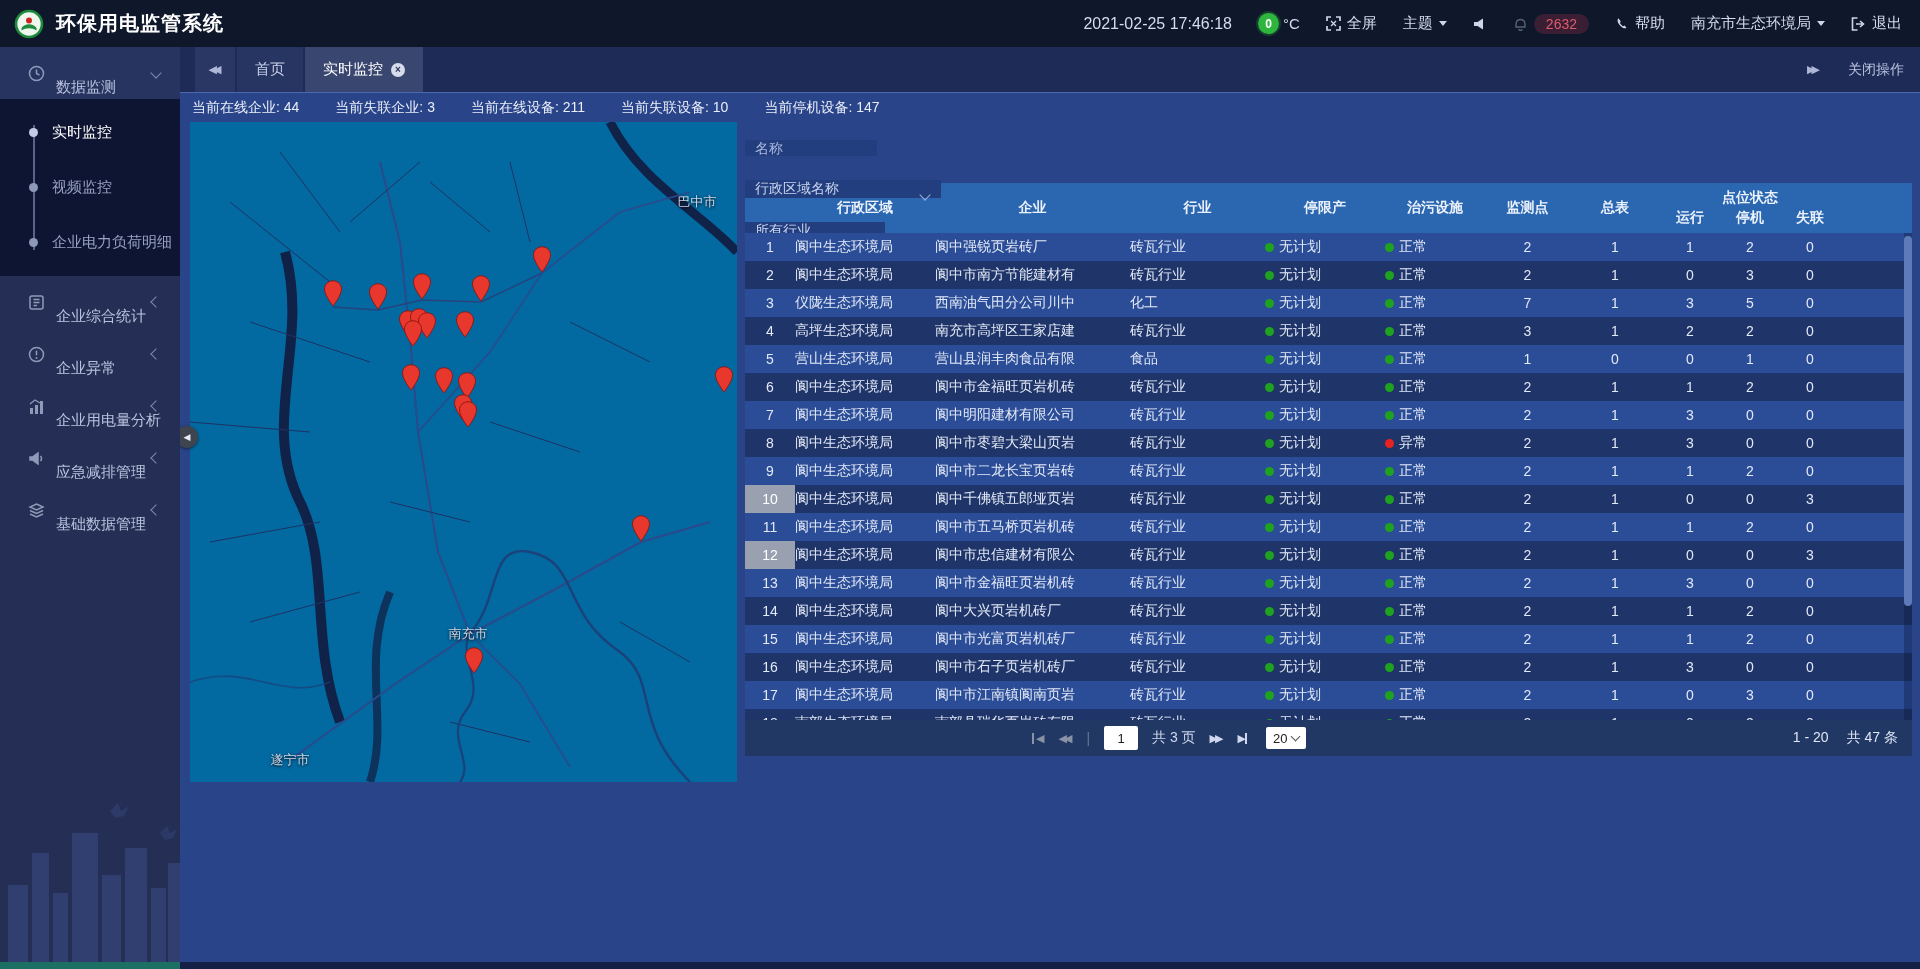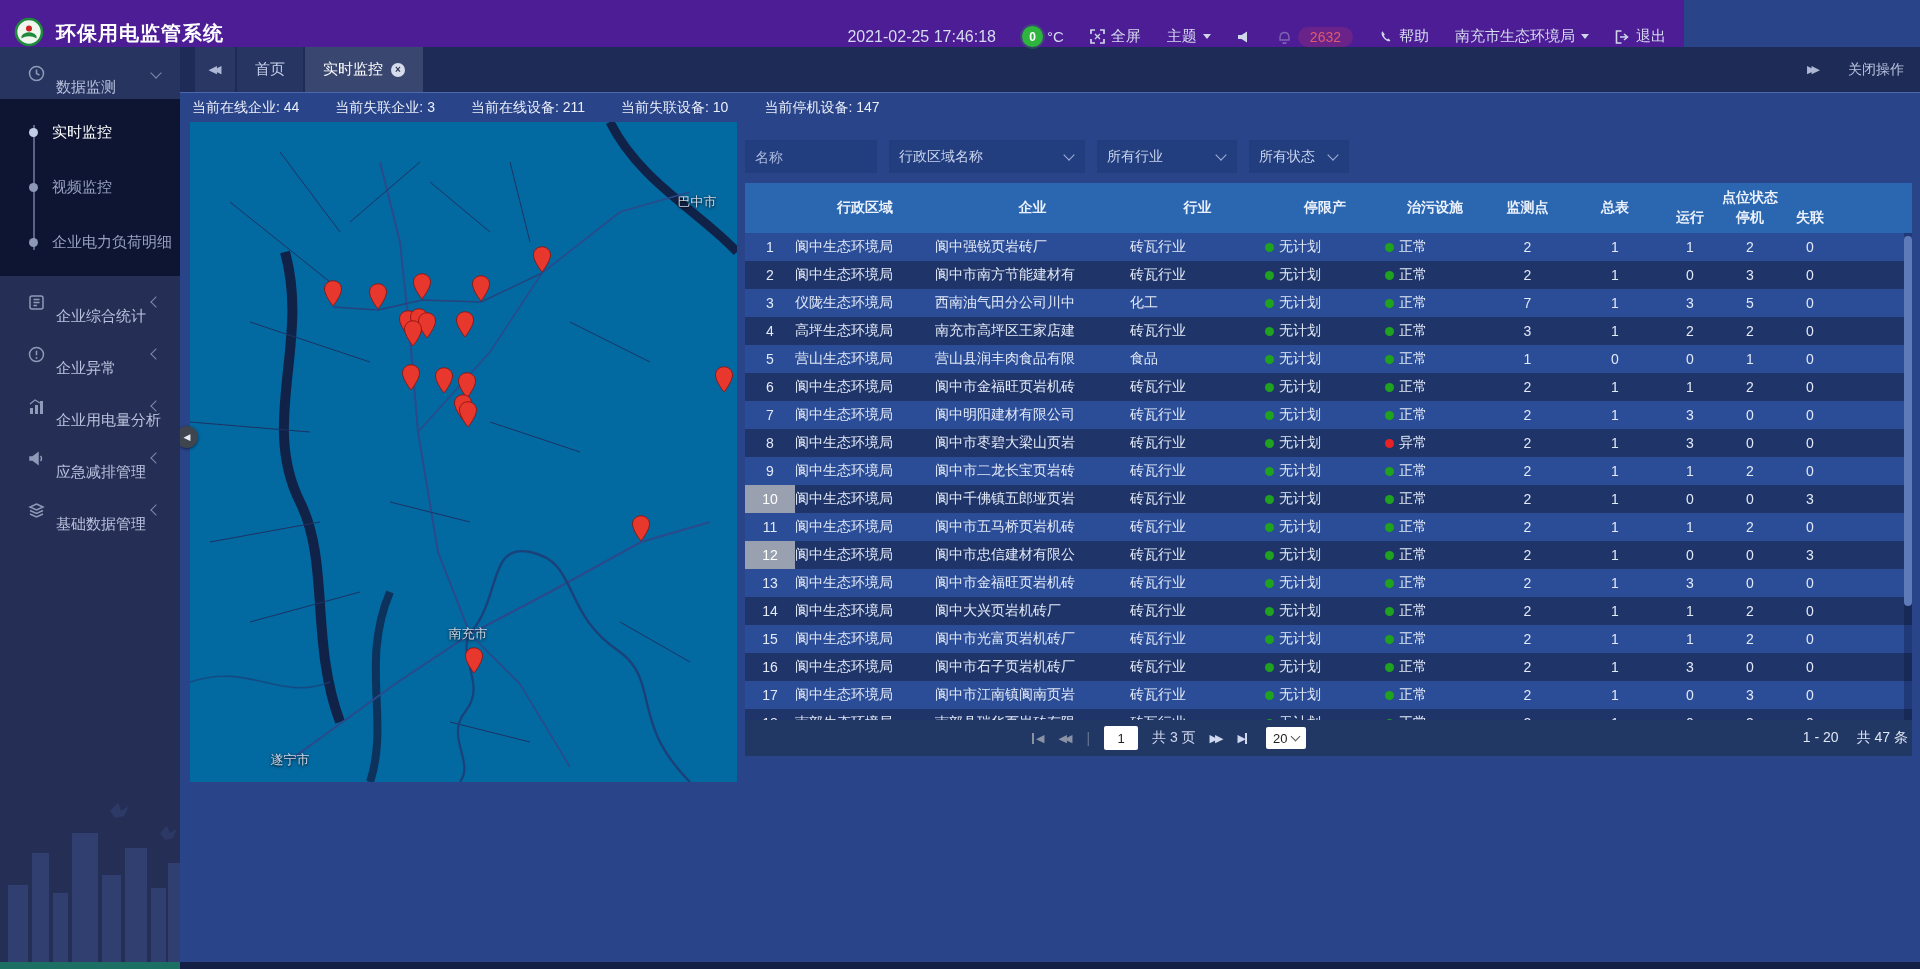"环保用电监管系统" .hdr { align-items: flex-end -> center; background: #4c1d95 -> #0f172a; width: 1684px -> 1920px }
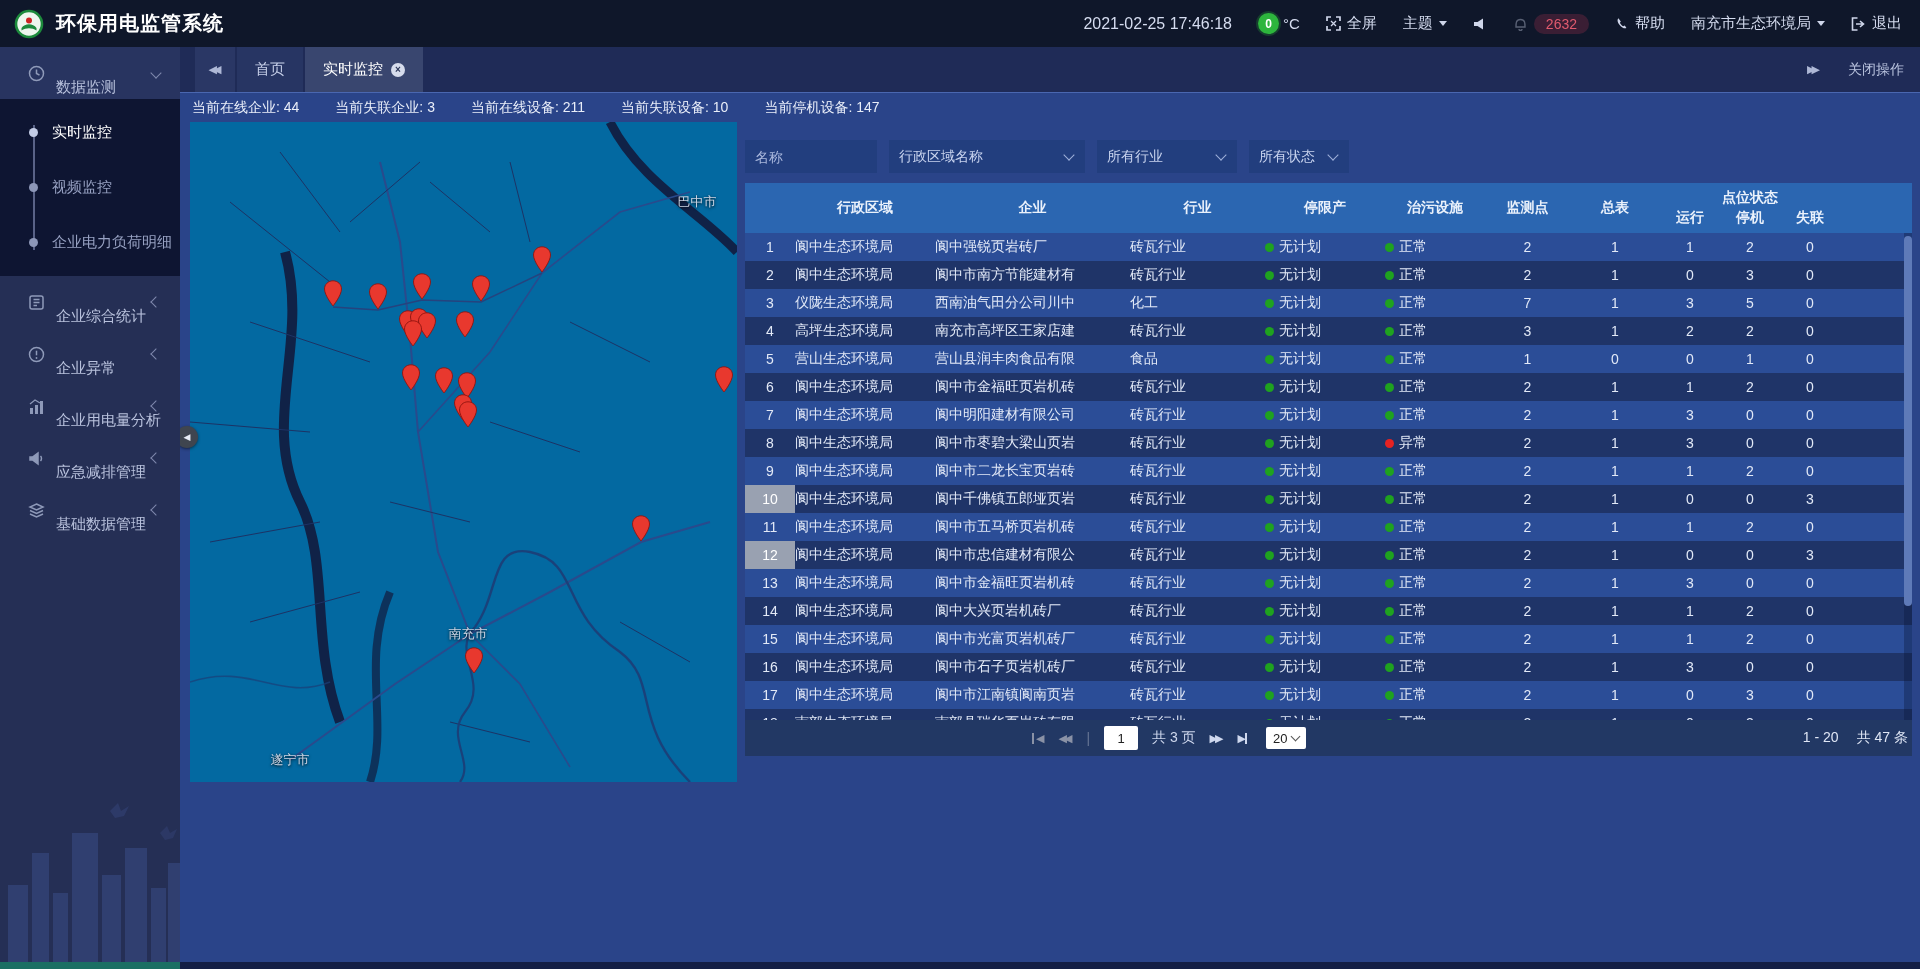"名称" .filters { flex-direction: none -> column; gap: 12px -> 24px }
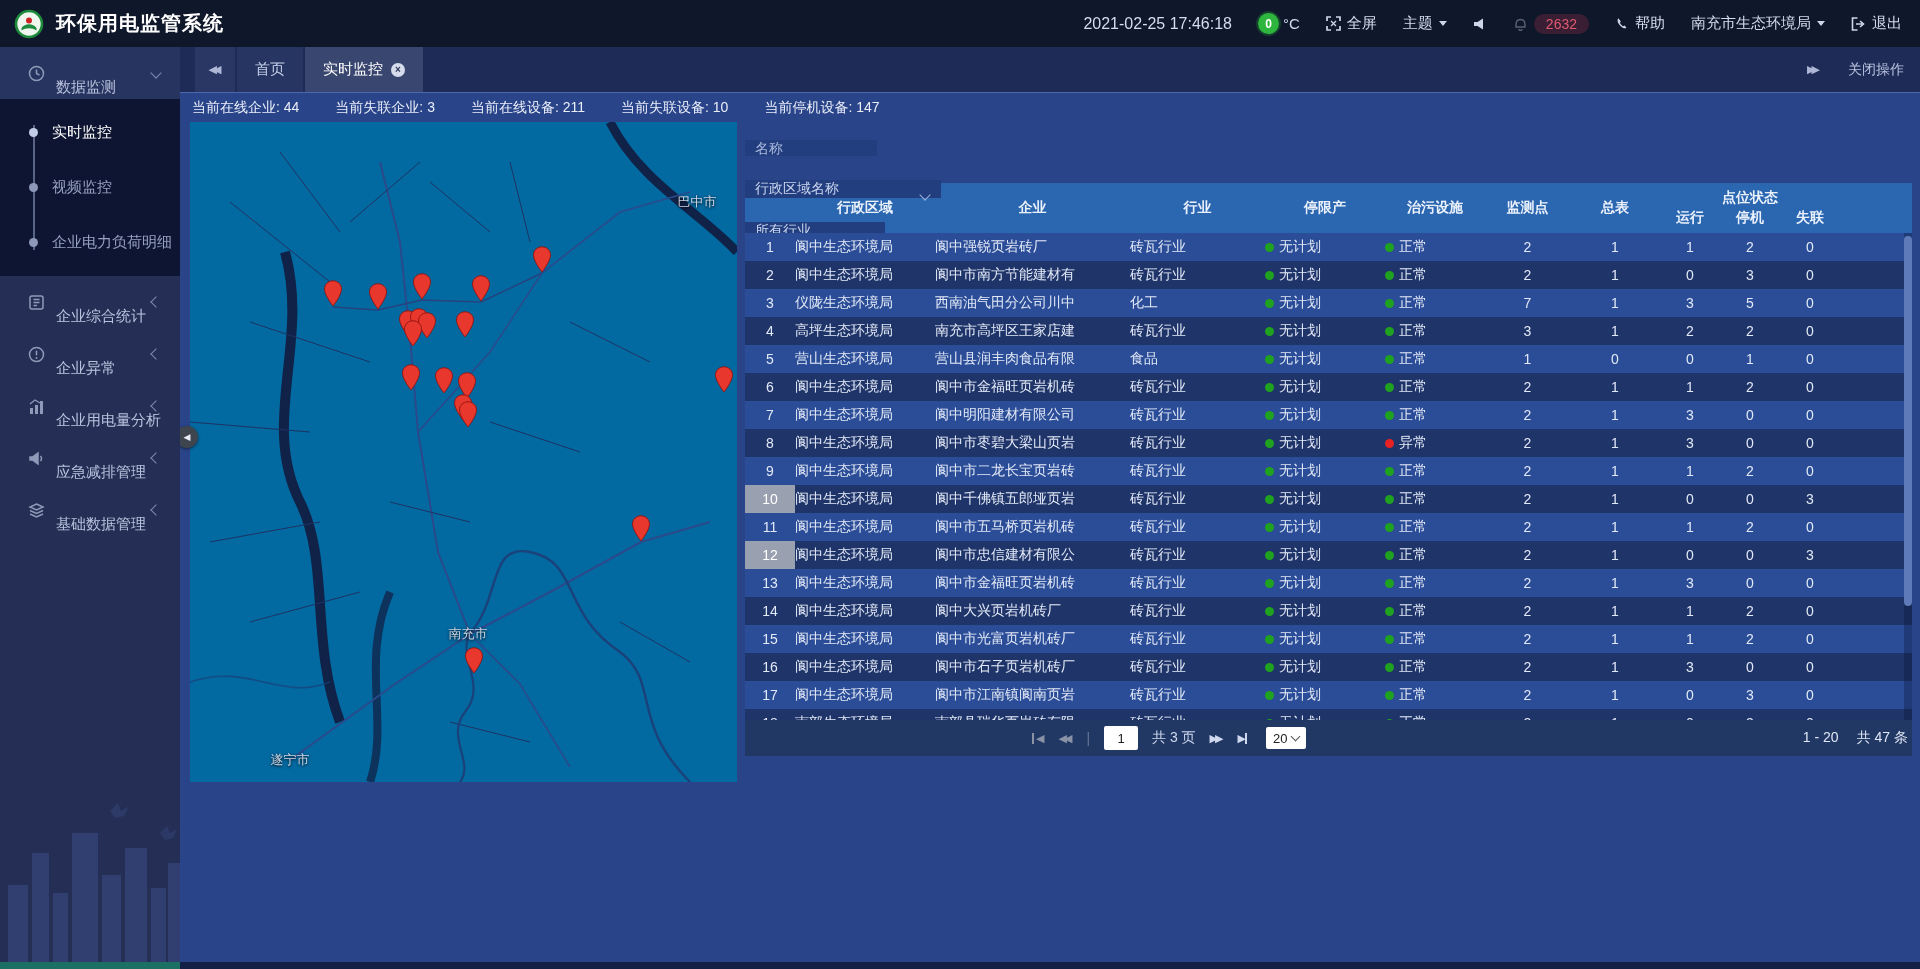"1 - 20" .pg-right { padding-right: 4px -> 14px }
